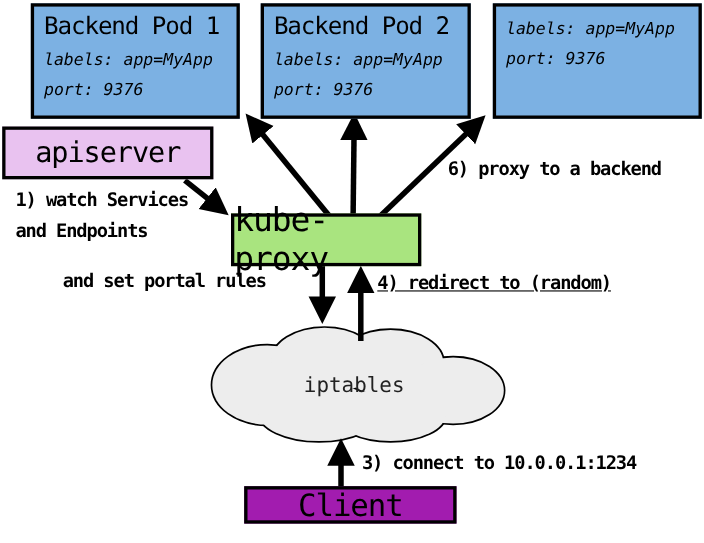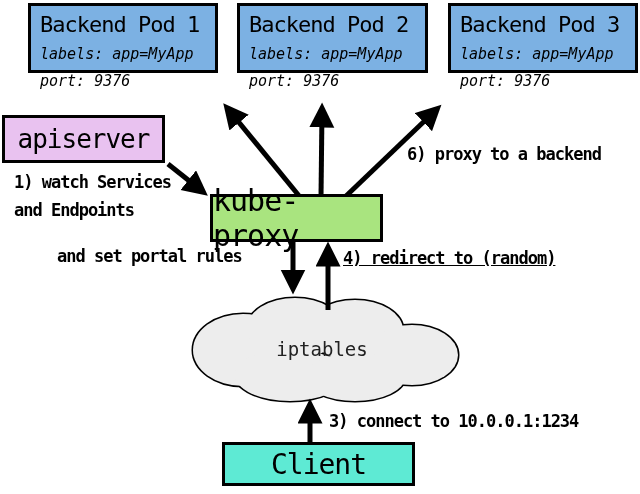"Backend Pod 1" .pod { height: 70px -> 105px }
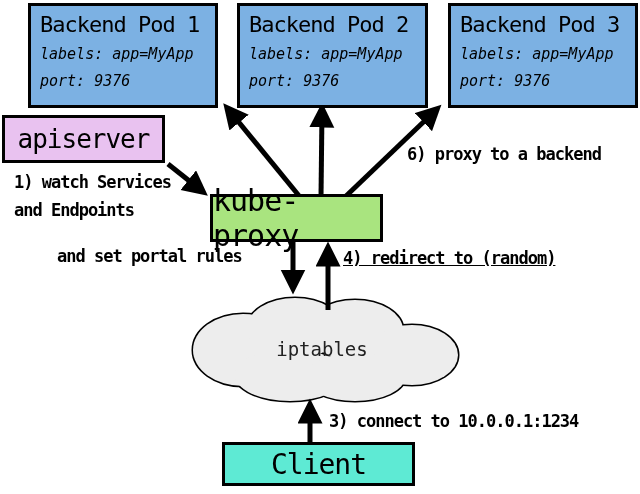"Backend Pod 3" div.pod-title { html: <div>Backend Pod 3</div> -> none }
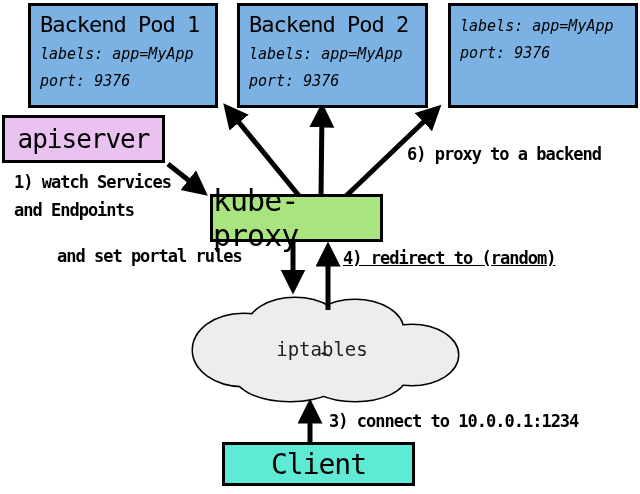"apiserver" .apiserver { width: 163px -> 192px }
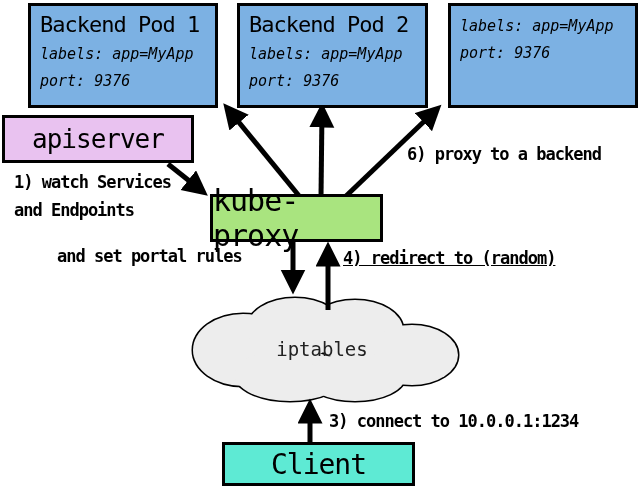"Client" .client { background: #5eead4 -> #a21caf; height: 44px -> 34px }
